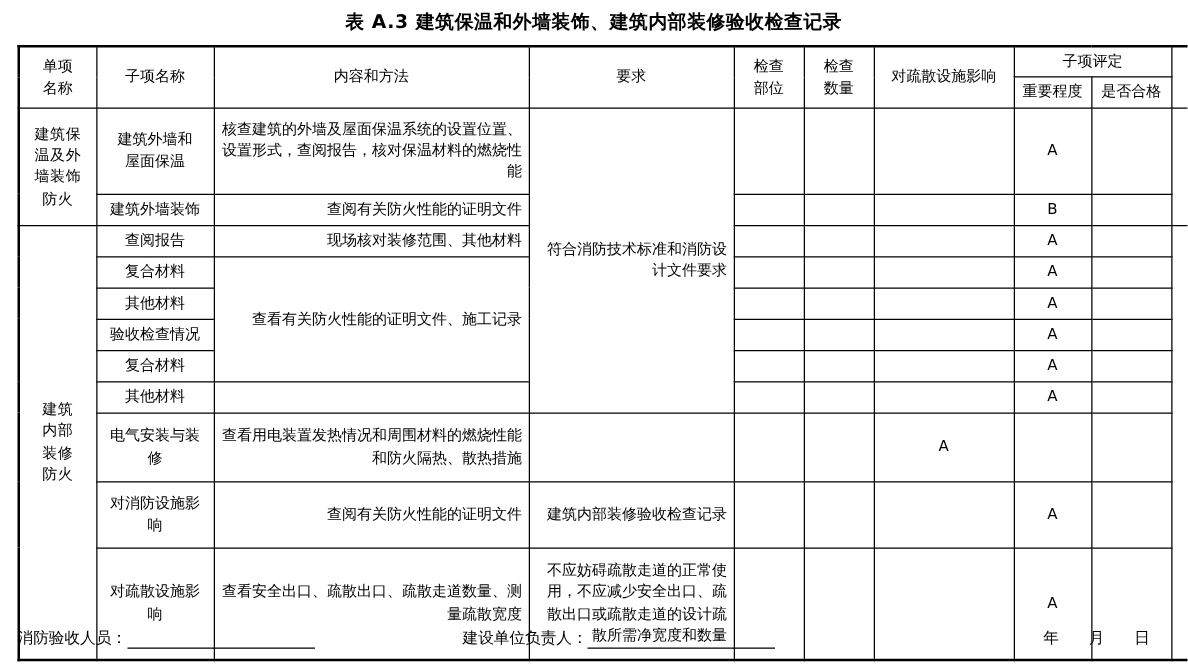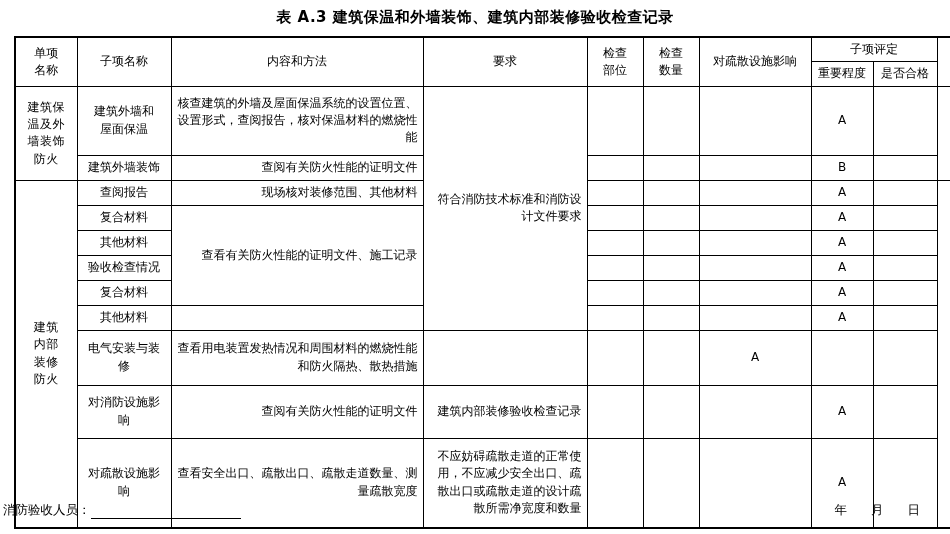"消防验收人员：" .footer { left: 3px -> 14px }
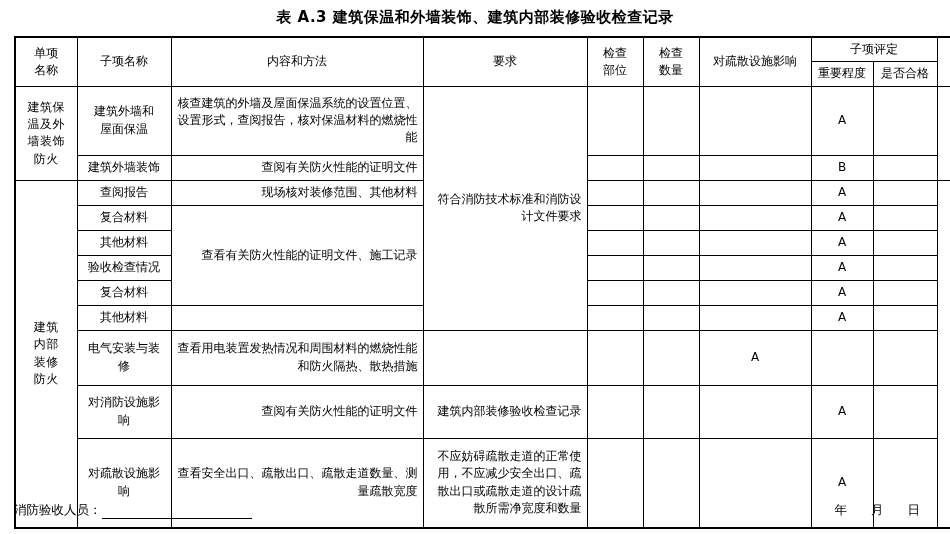"建设单位负责人：" div.f-item { html: none -> <div> <span>建设单位负责人：</span><span></span> </div> }
